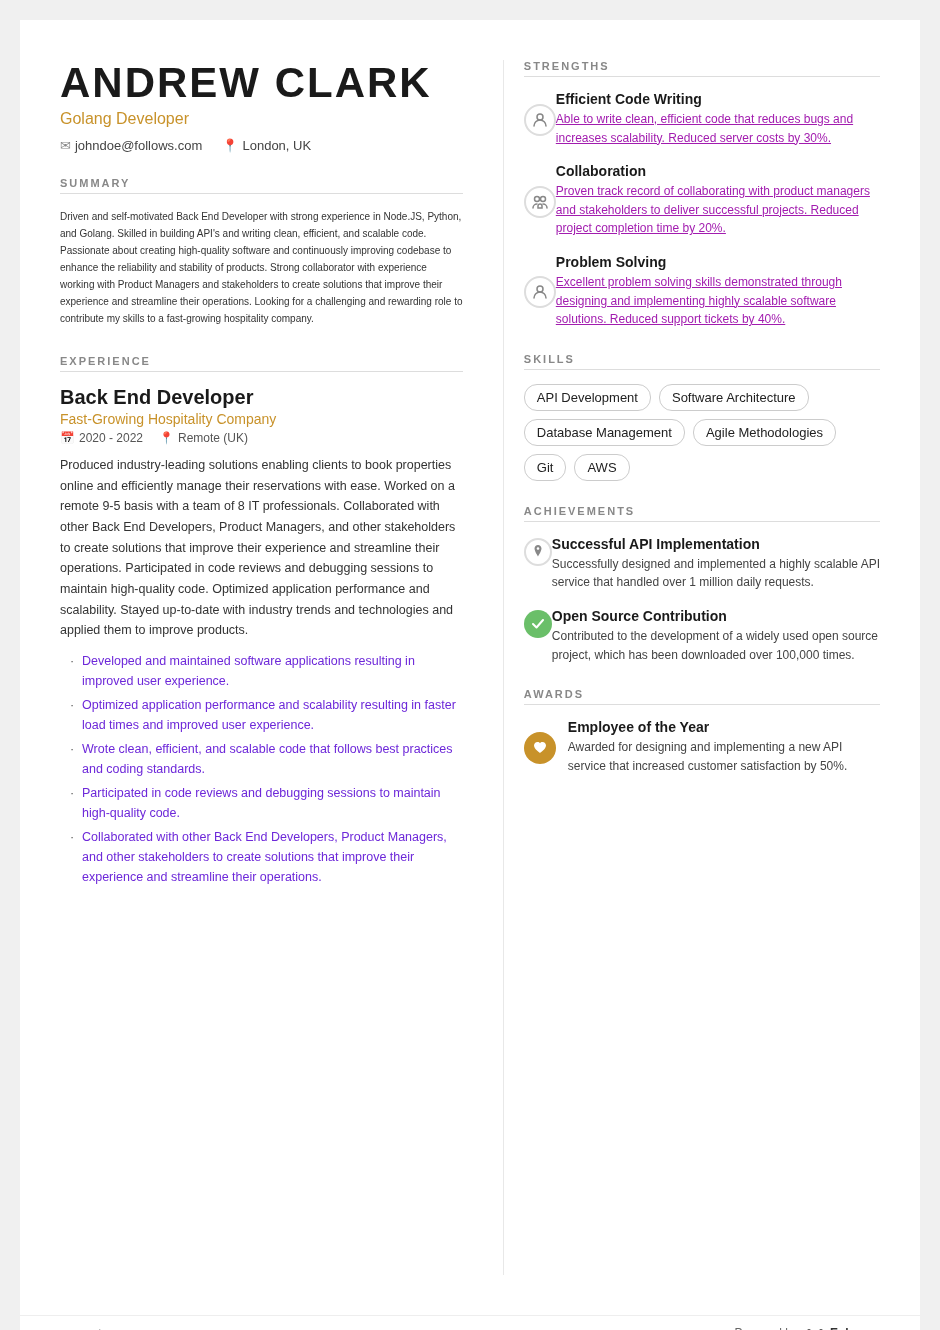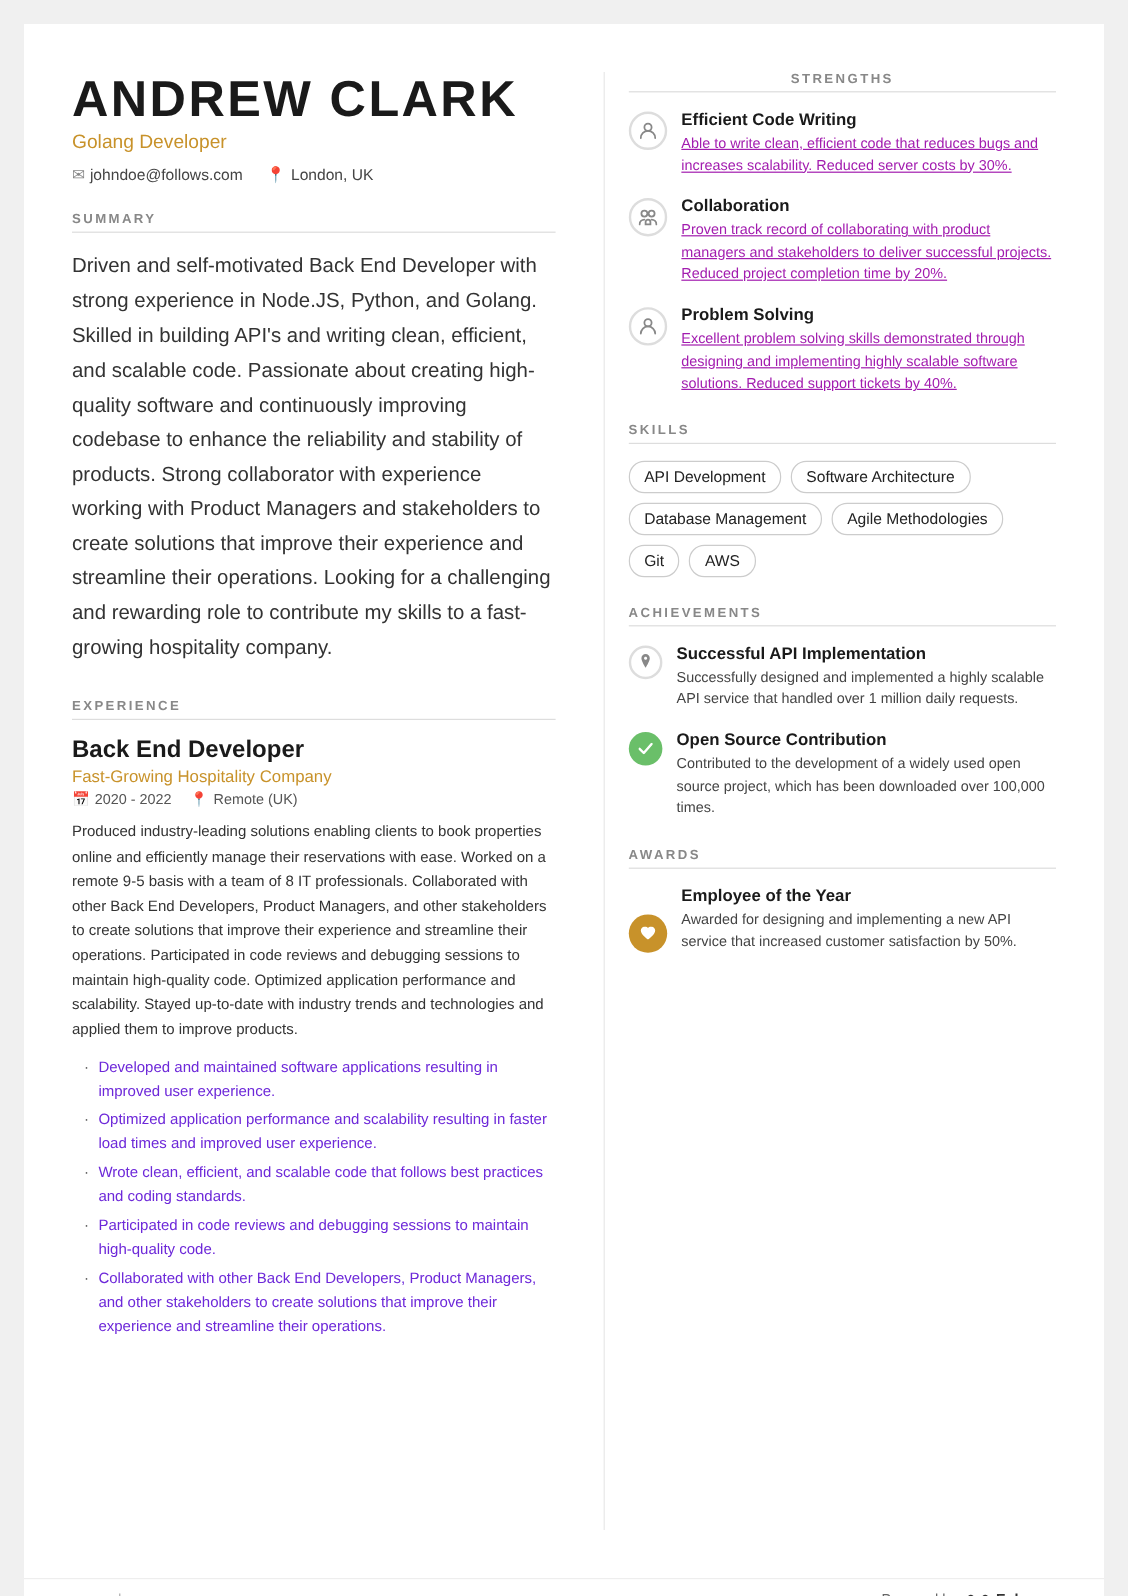"STRENGTHS" .section-header:first-child { text-align: center -> none }
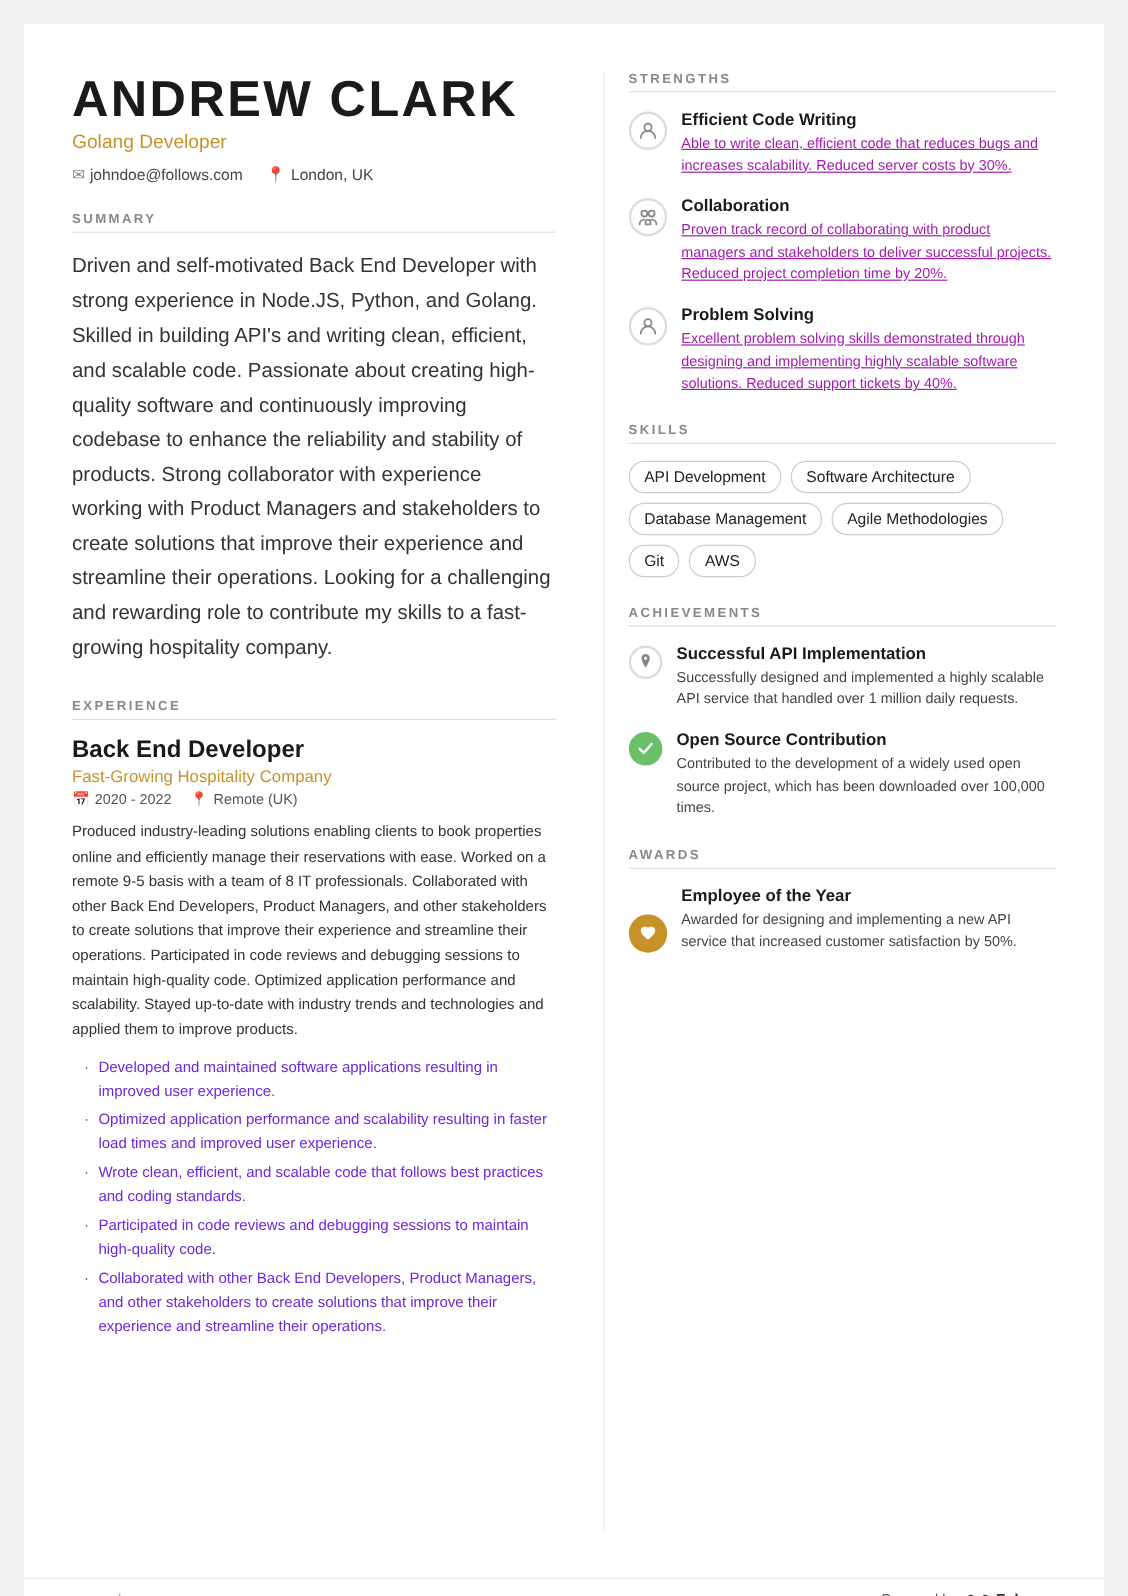"Efficient Code Writing" .strength-item { align-items: flex-start -> center; gap: 12px -> none }
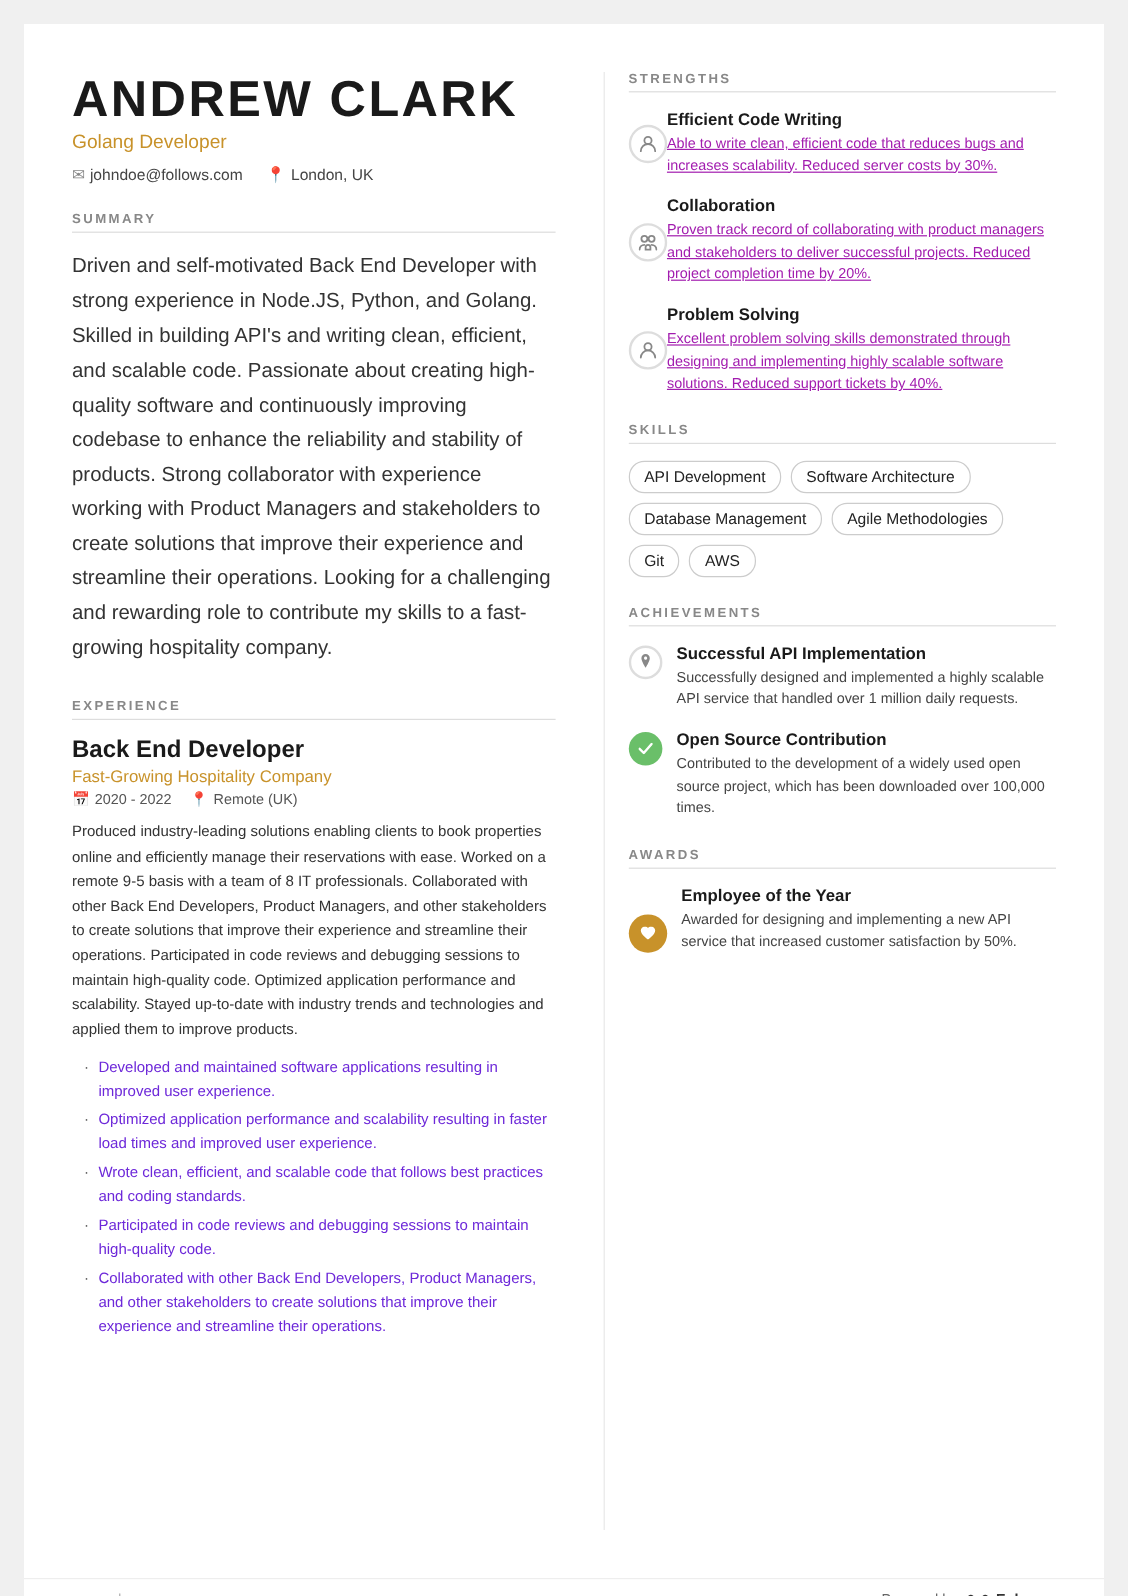"Driven and self-motivated Back End" .summary-text { font-size: 17px -> 10px }
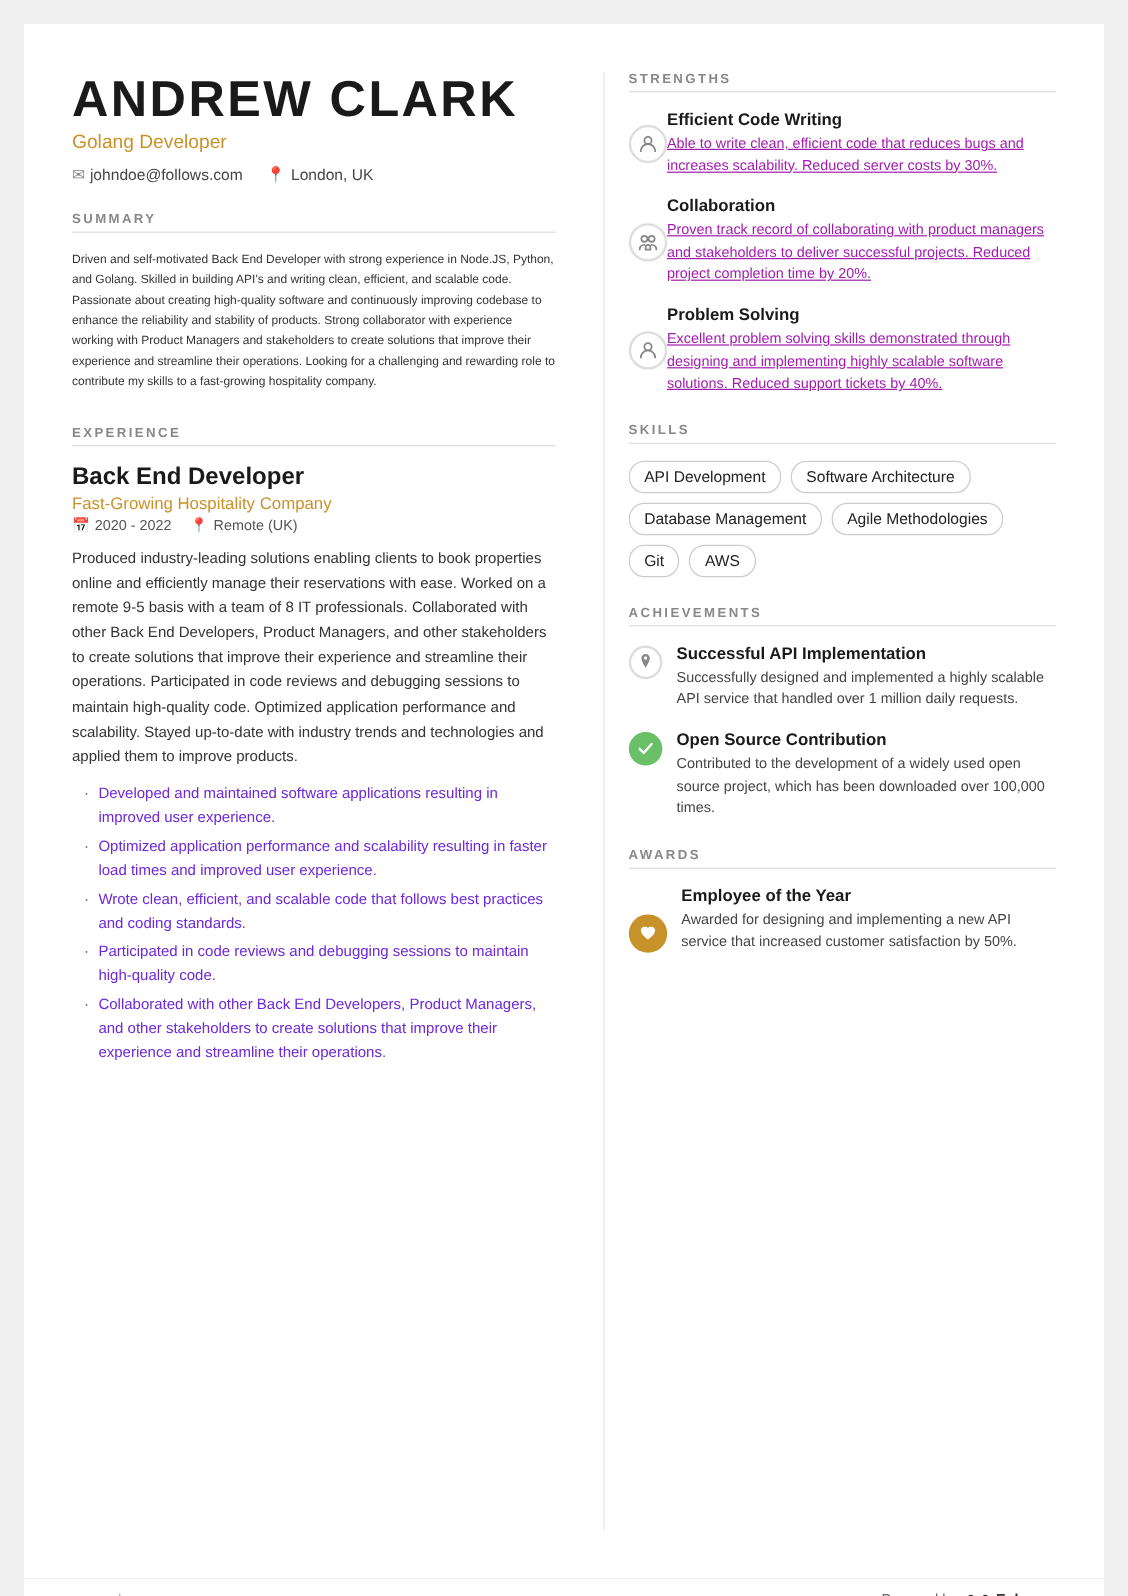"Successful API Implementation" .achievement-item { gap: 12px -> none }
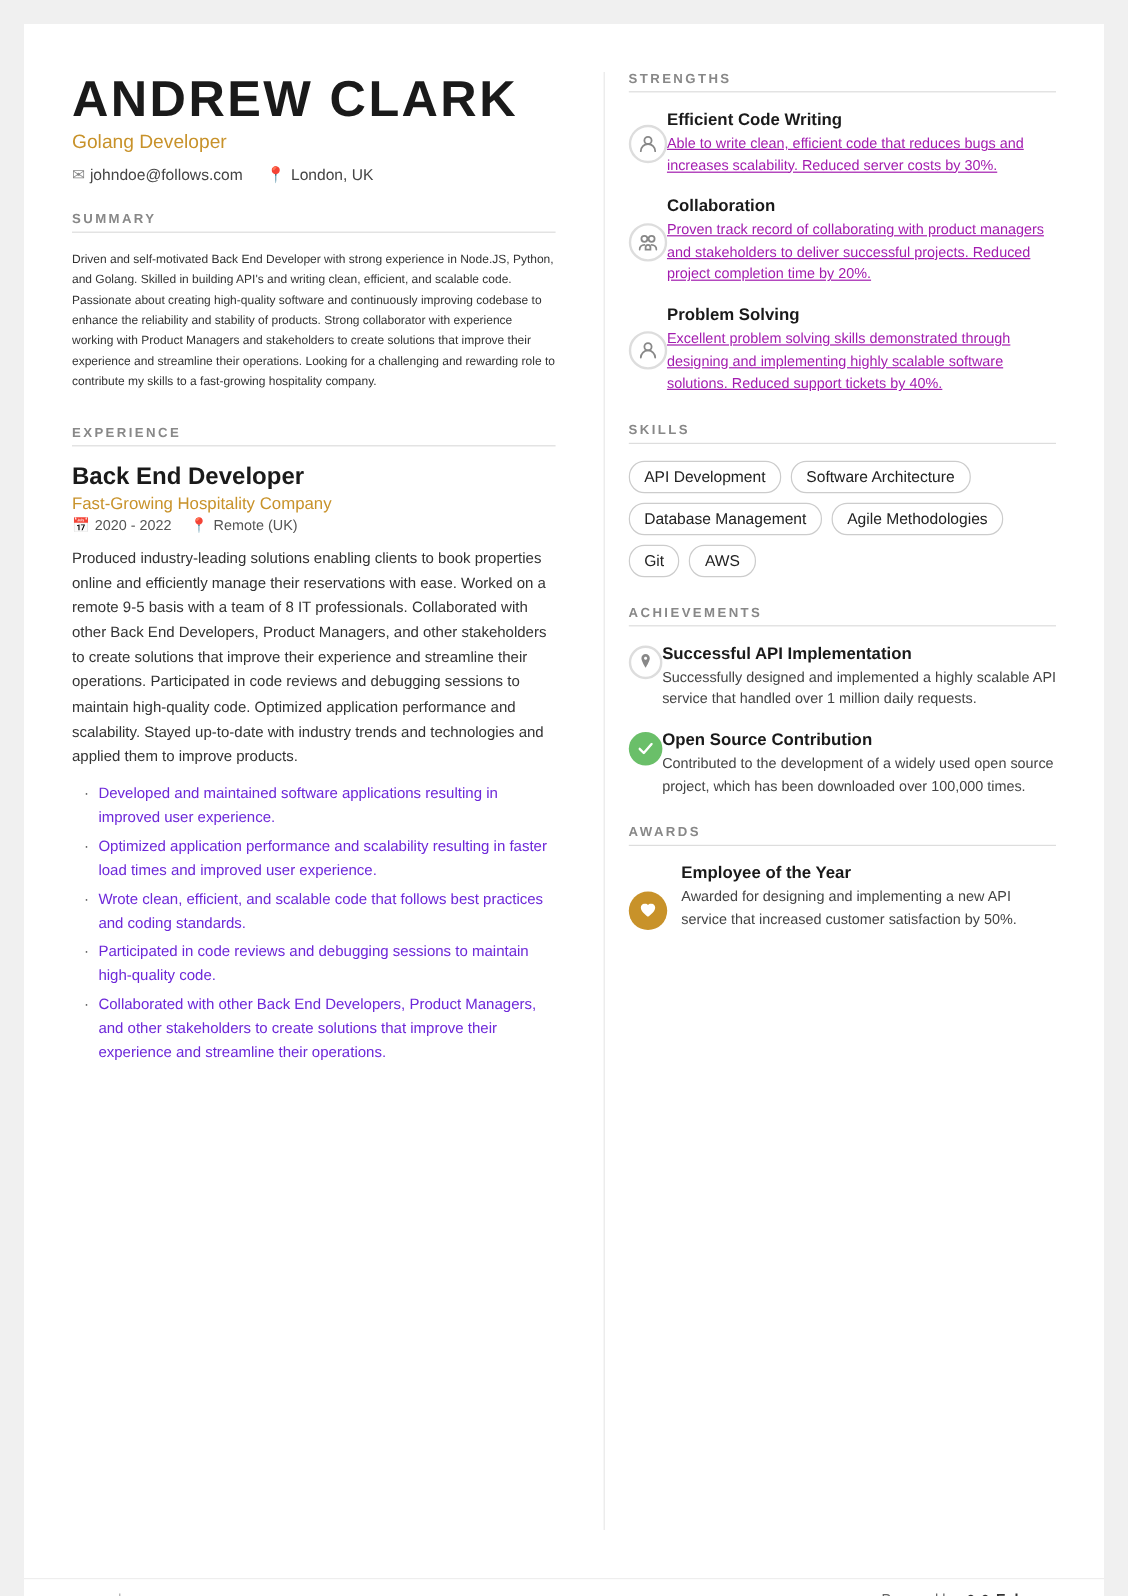"Employee of the Year" .award-item { align-items: flex-end -> center }
